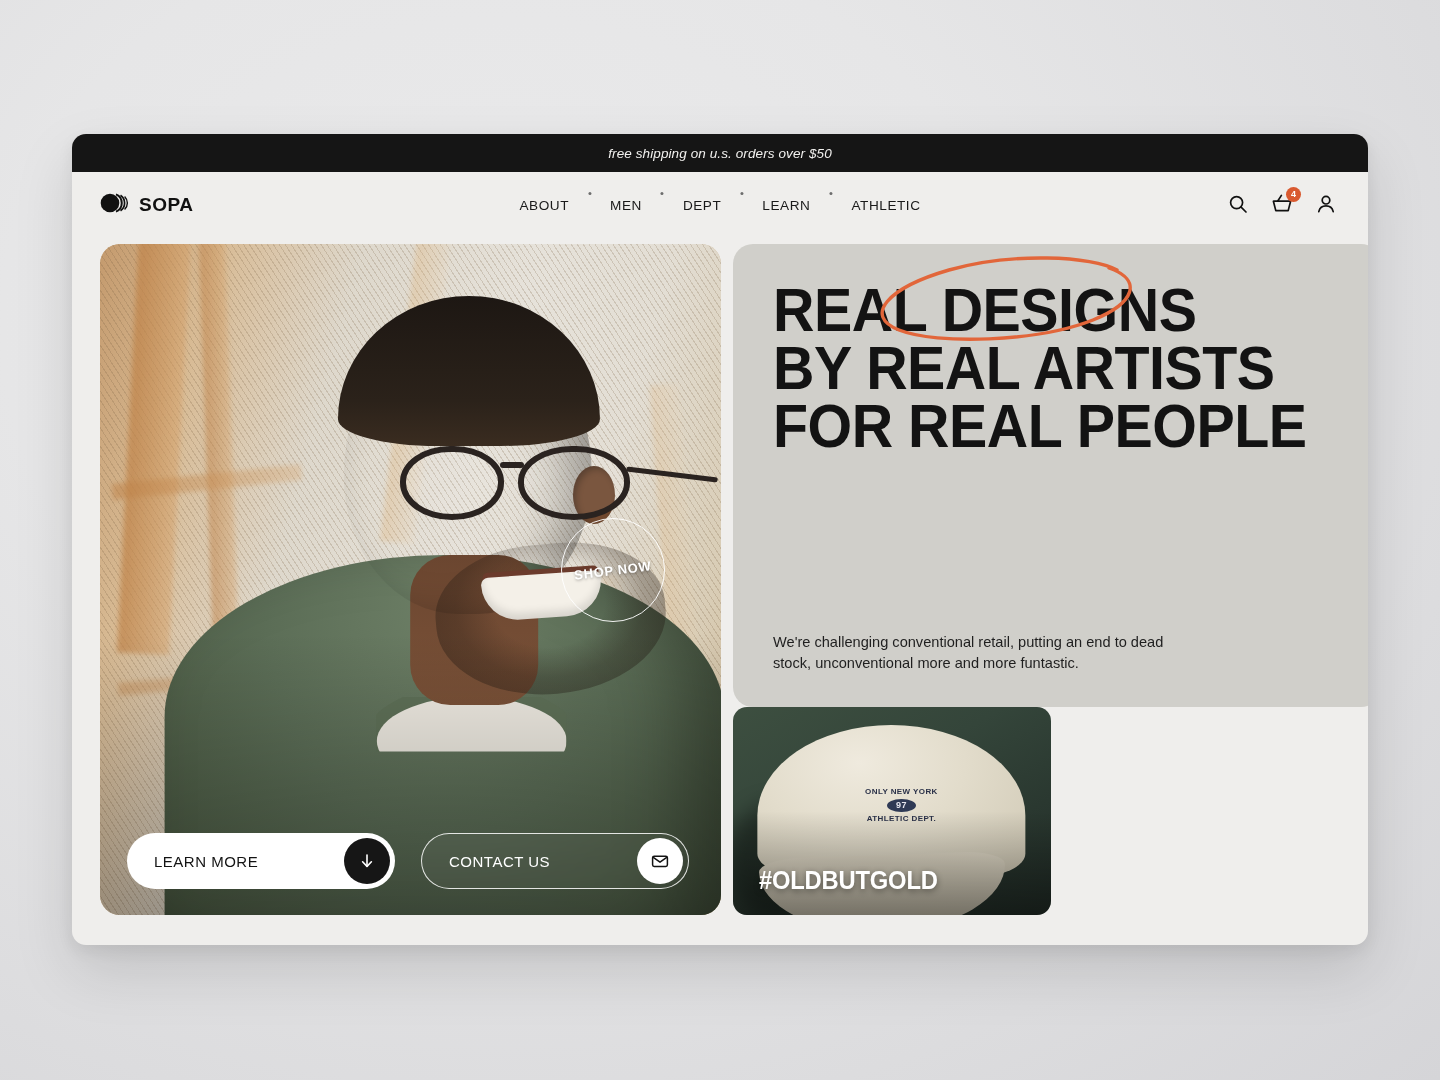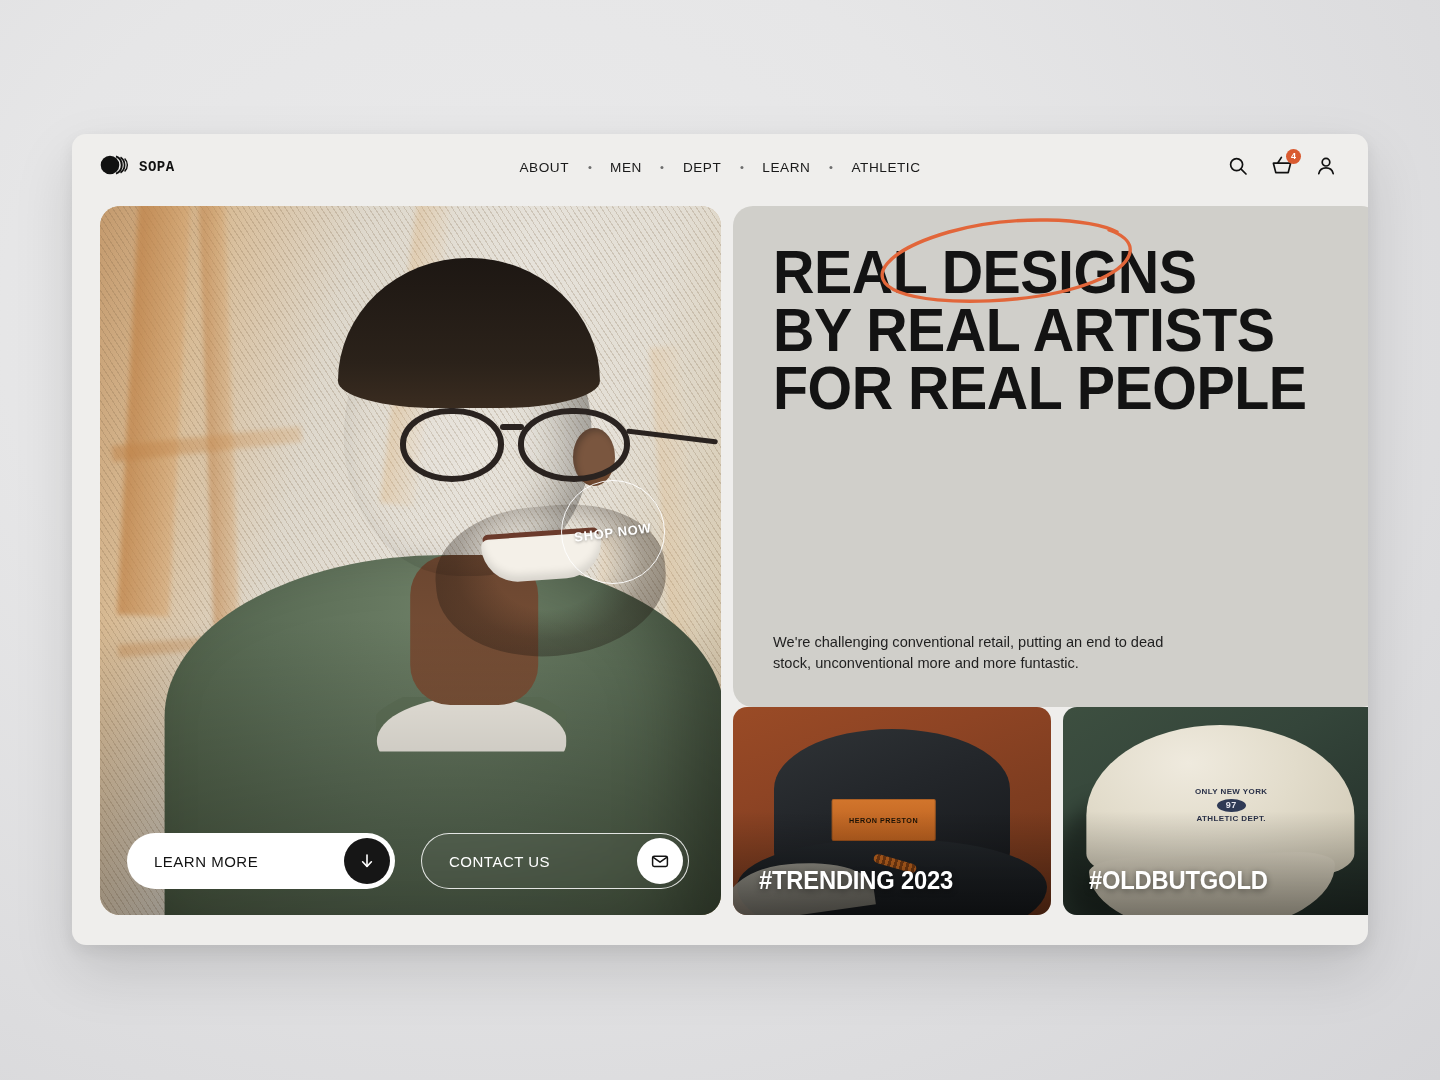"free shipping on u.s. orders" div.announce-bar { html: none -> <div> <span>free shipping on u.s. orders over $50</span> </div> }
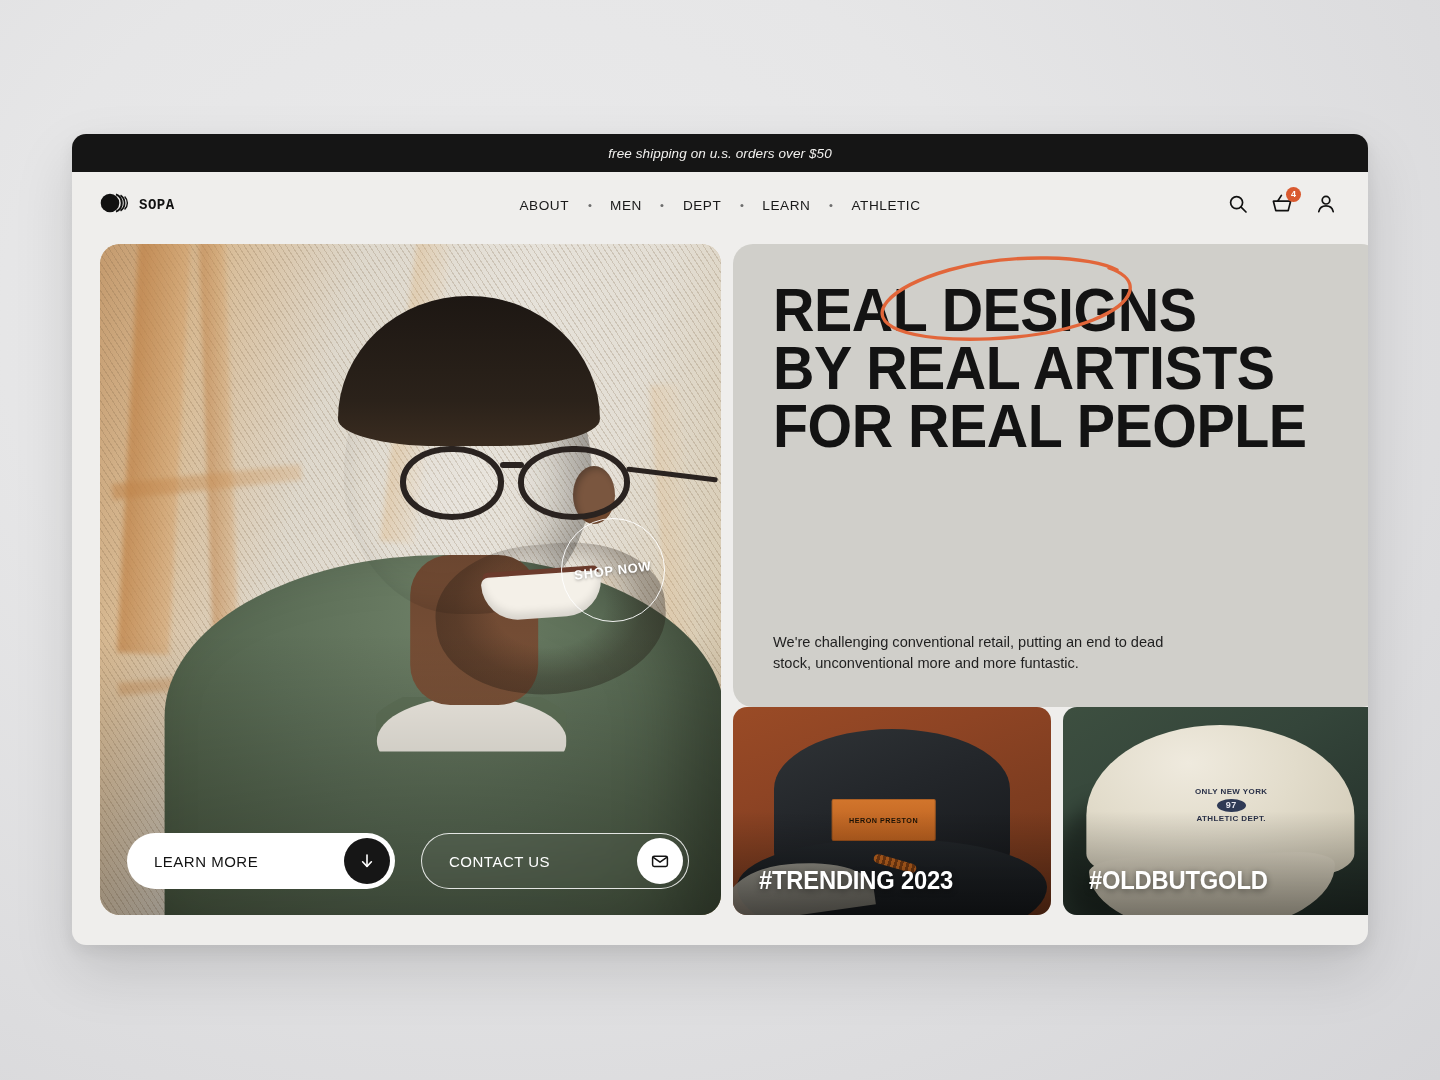"SOPA" .brand-name { font-family: Liberation Mono, monospace -> none; font-size: 14px -> 19px }
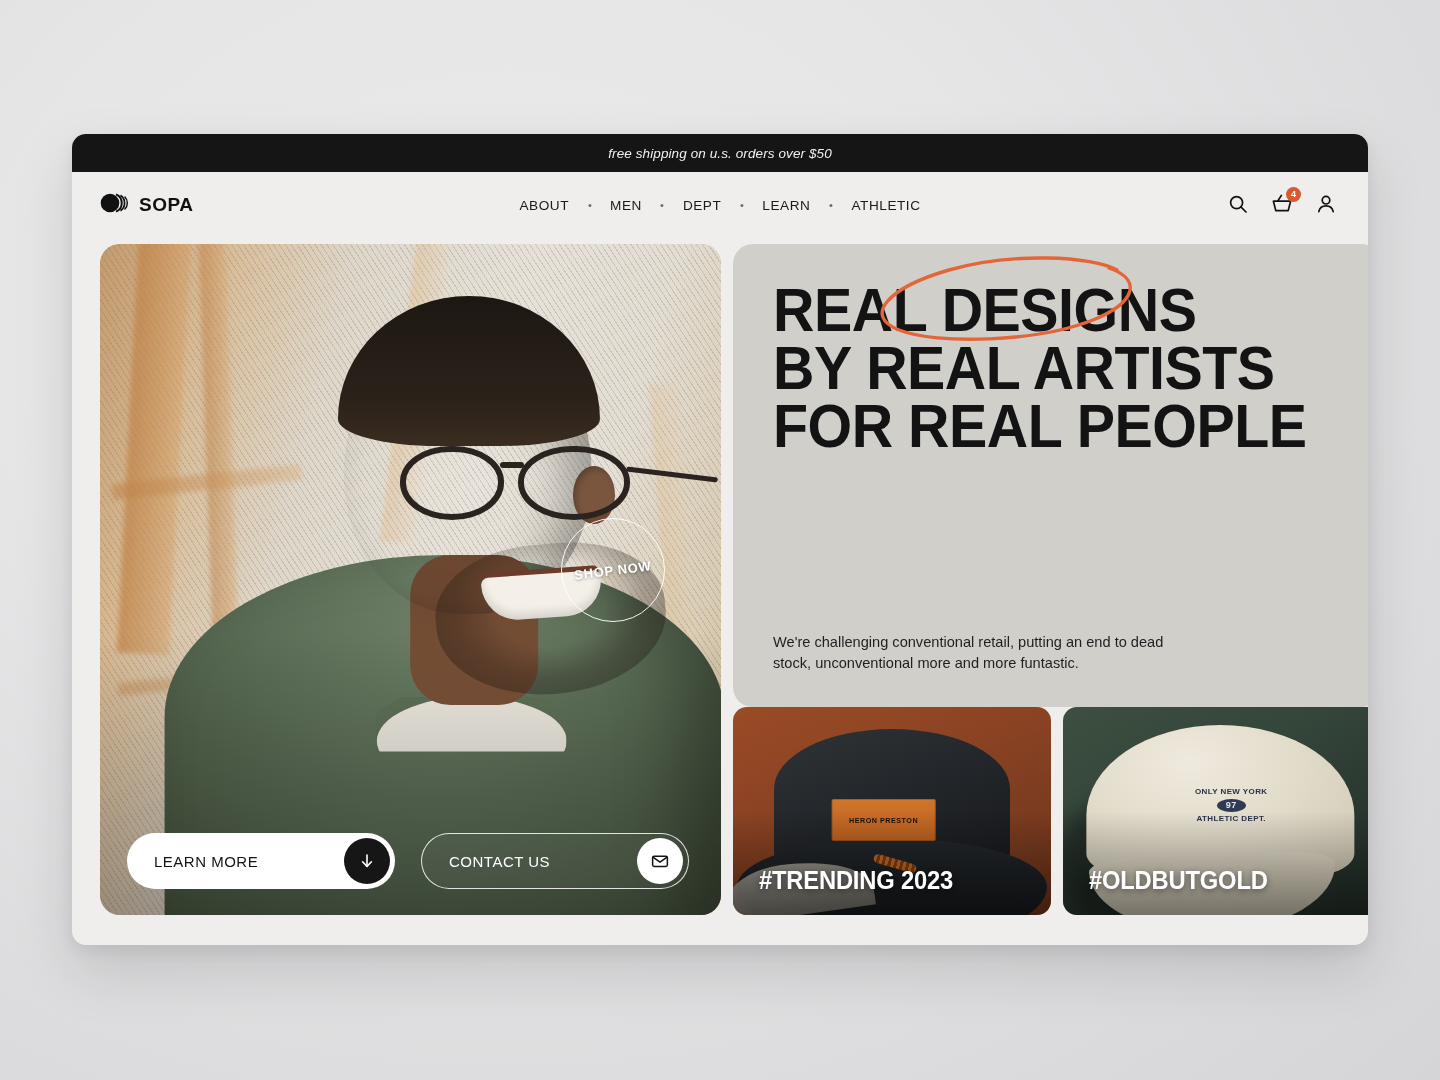"ABOUT" .main-nav { align-items: center -> none }
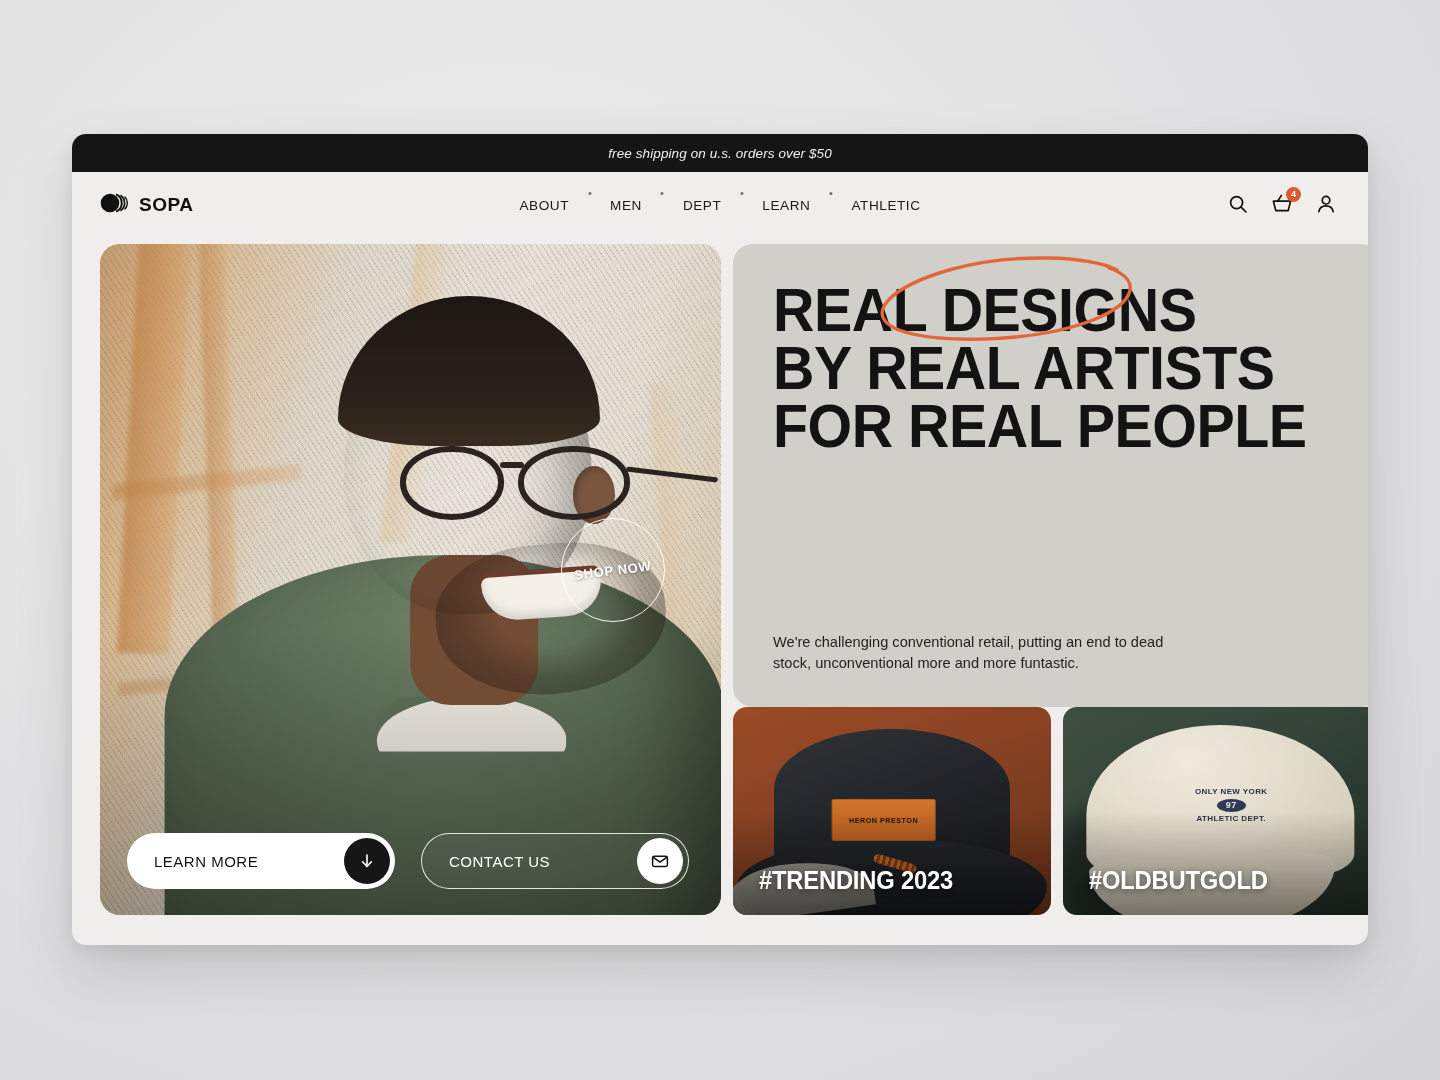"#TRENDING 2023" article.product-card { html: <article> <div> <div></div> <div></div> <div>HERON PRESTON</div> <div></div> <div></div> </div> <div></div> <div>#TRENDING 2023</div> </article> -> none }
